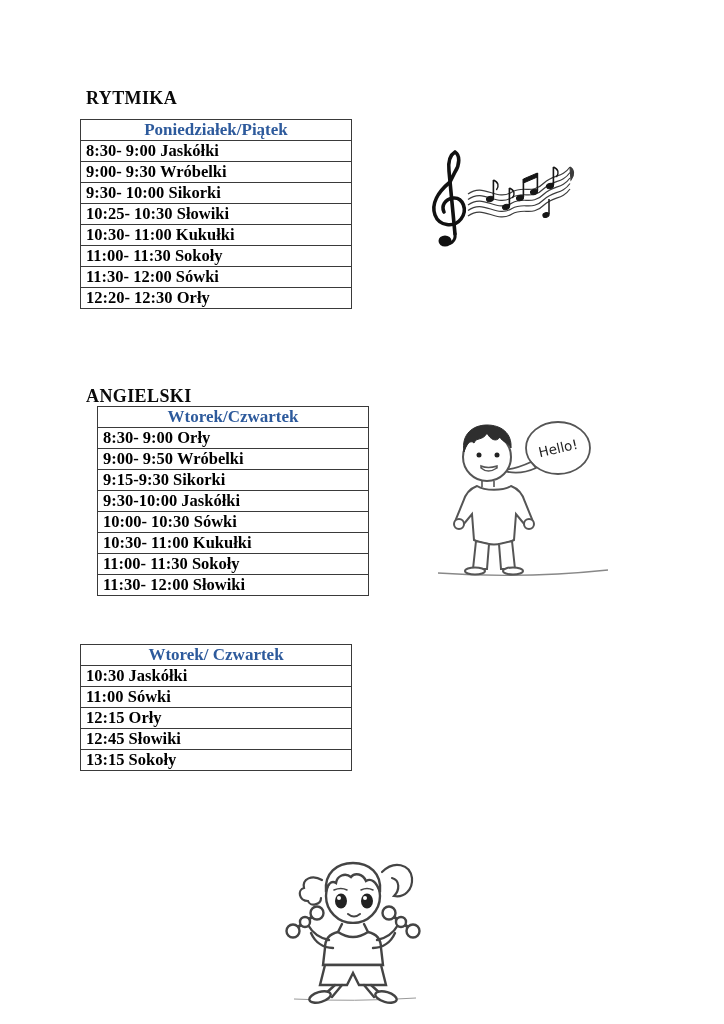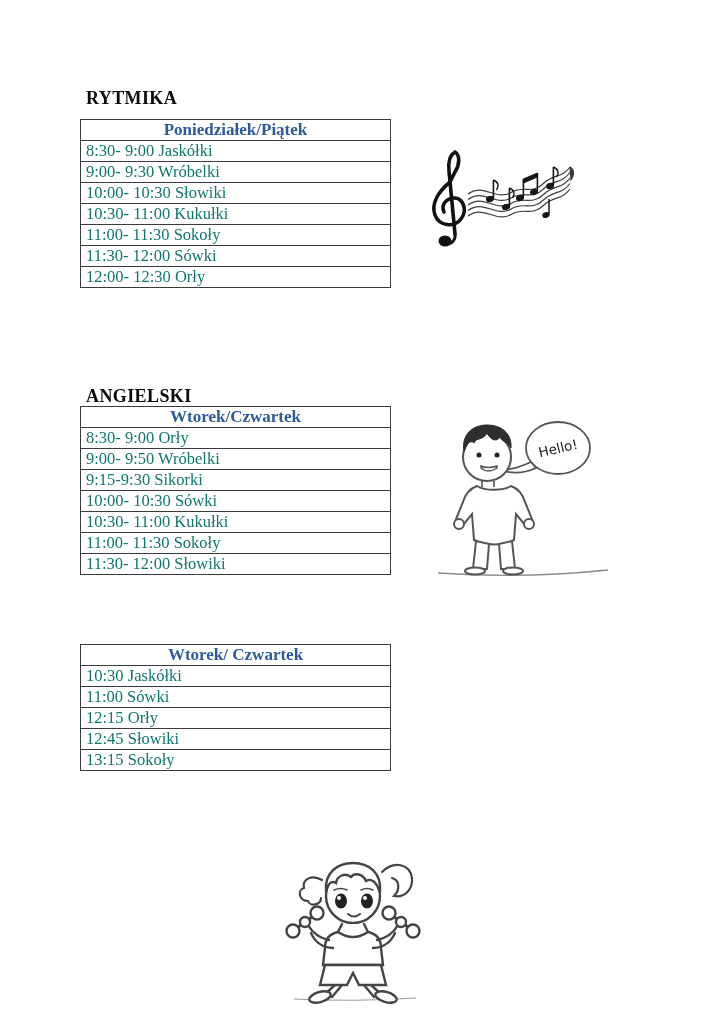"Poniedziałek/Piątek" table.sched { width: 311px -> 272px }
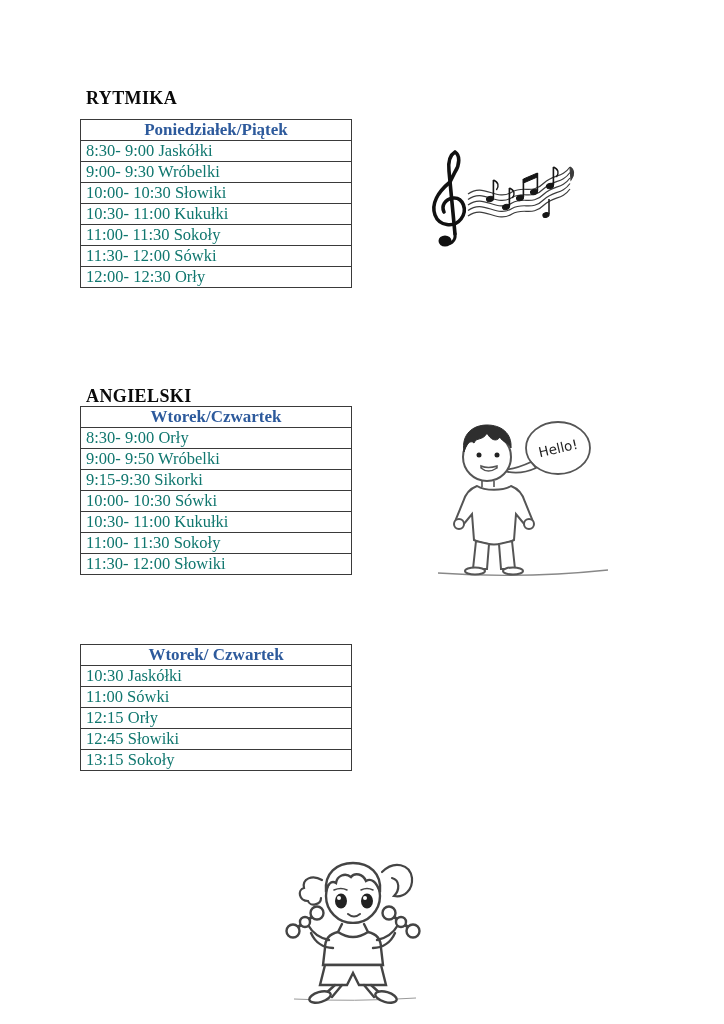"8:30- 9:00 Jaskółki" .sched td { color: #0f766e -> #000000; font-weight: normal -> bold }
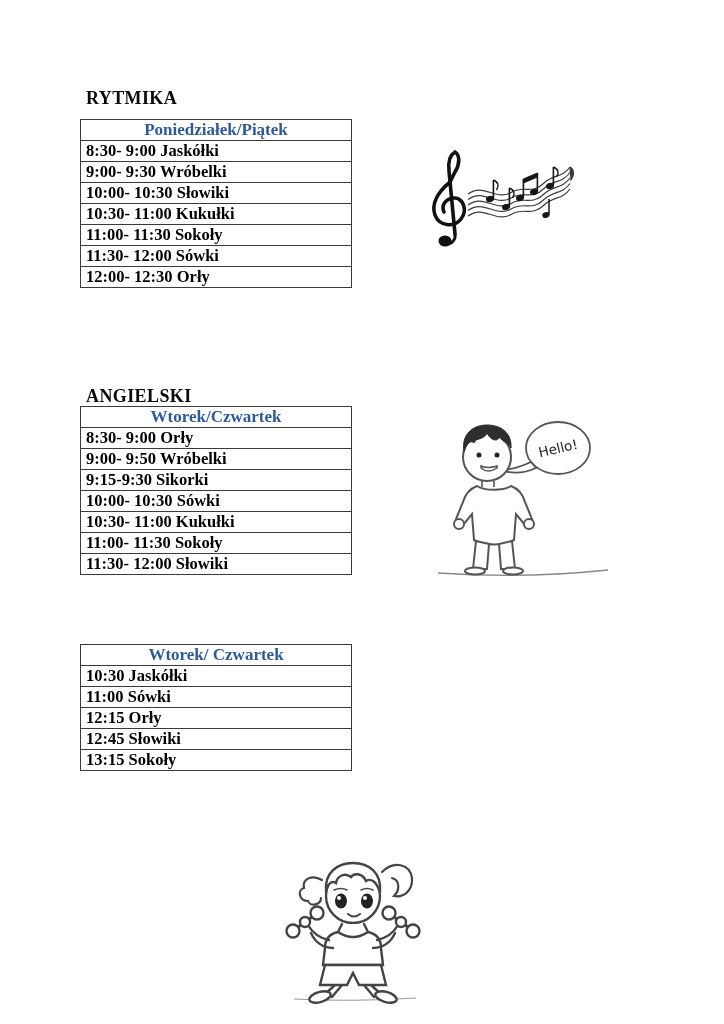"9:30- 10:00 Sikorki" tr { html: none -> <tr> <td>9:30- 10:00 Sikorki</td> </tr> }
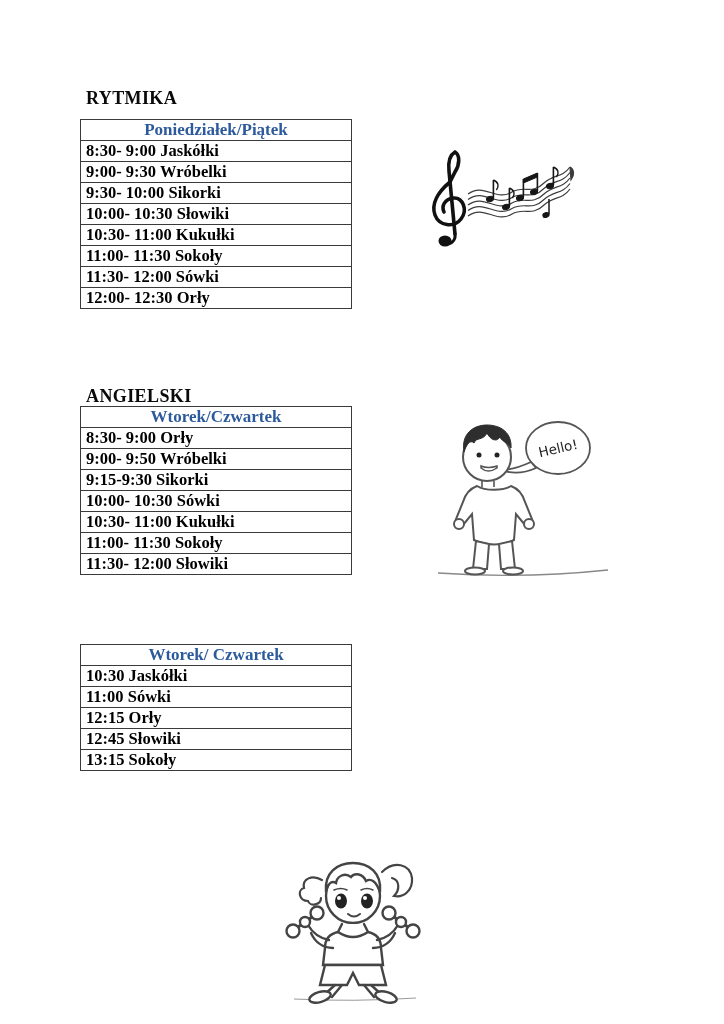"10:00- 10:30 Słowiki" td { text: 10:00- -> 10:25- }
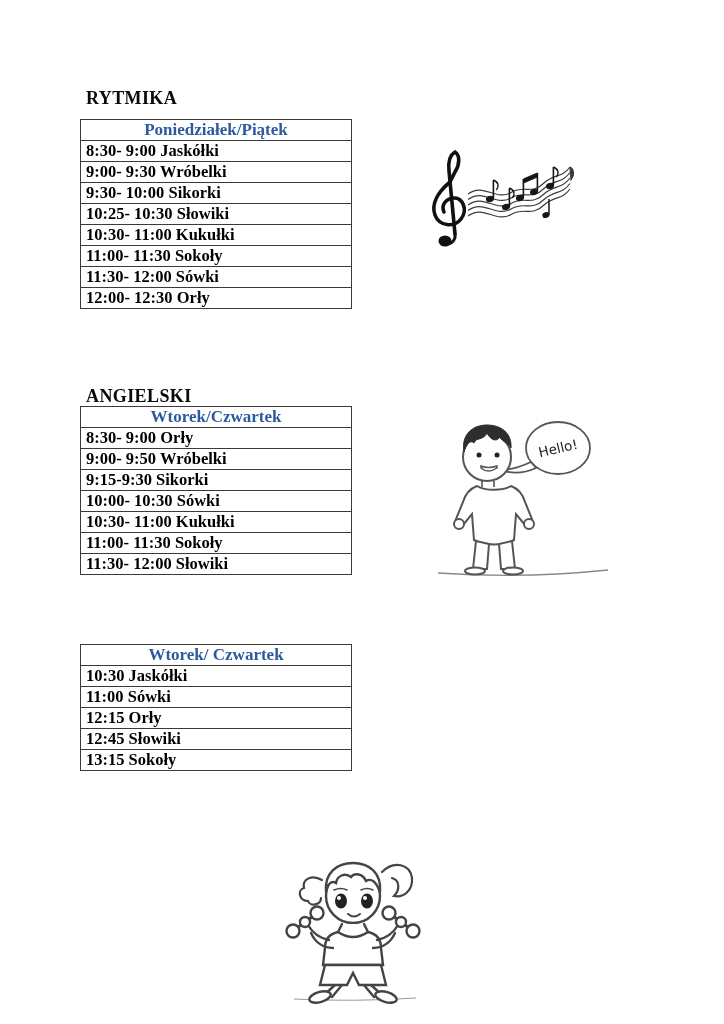"12:00- 12:30 Orły" td { text: 12:00- -> 12:20- }
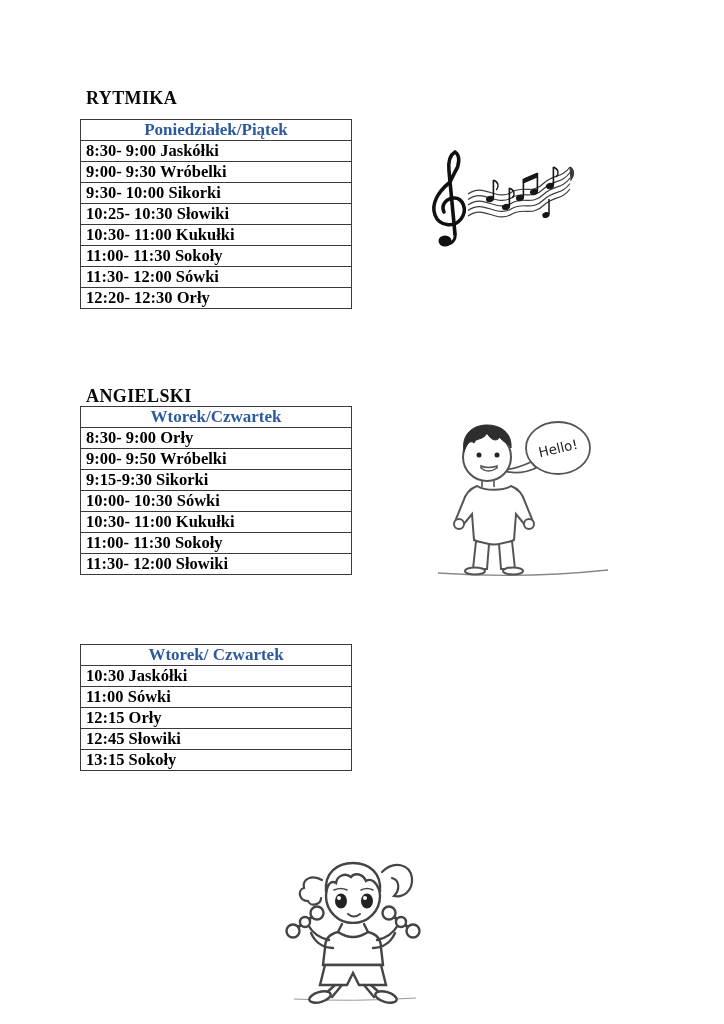"Wtorek/Czwartek" table.sched { left: 80px -> 97px }
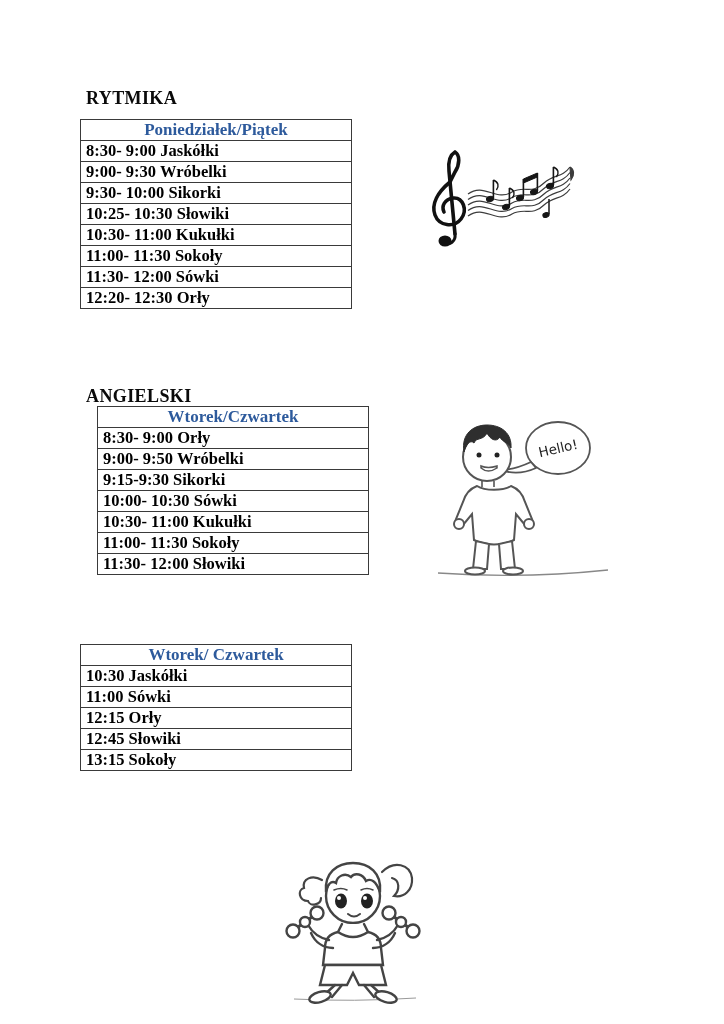"9:30-10:00 Jaskółki" tr { html: none -> <tr> <td>9:30-10:00 Jaskółki</td> </tr> }
